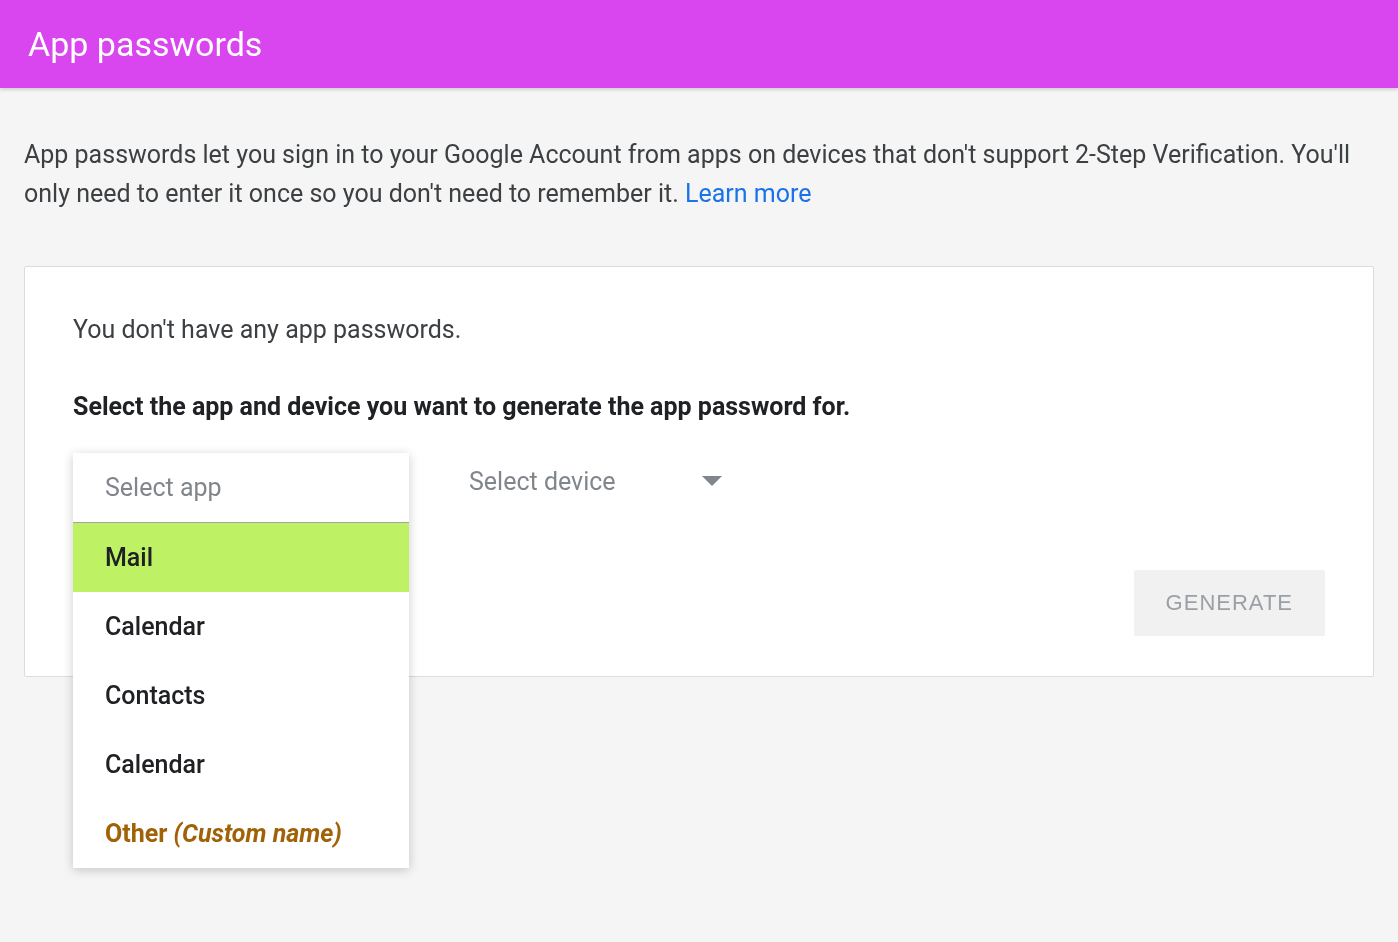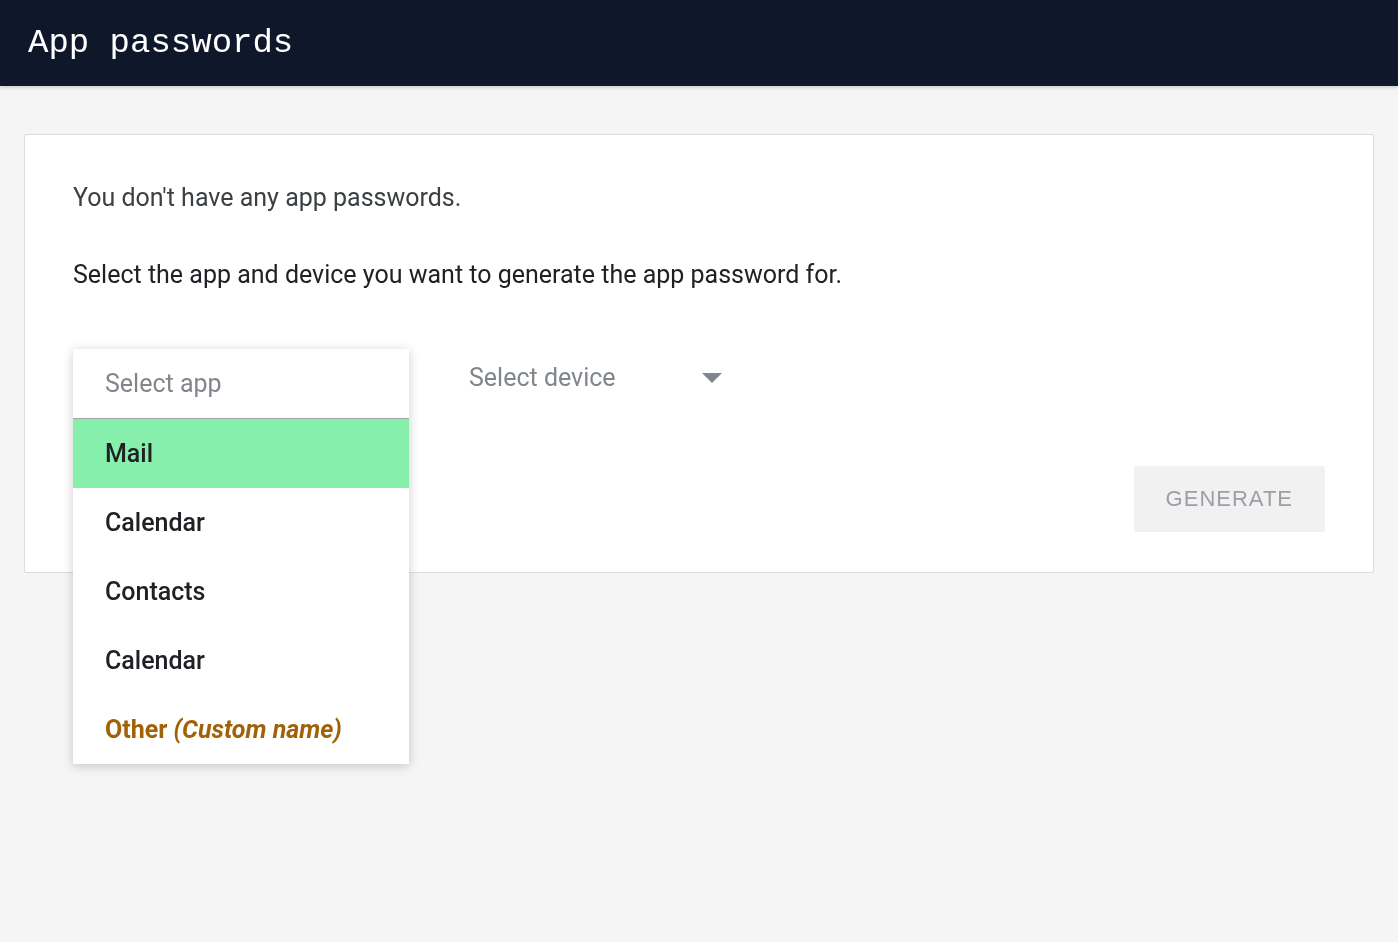"App passwords" .header { background: #0f172a -> #d946ef; font-family: Liberation Mono, monospace -> none }
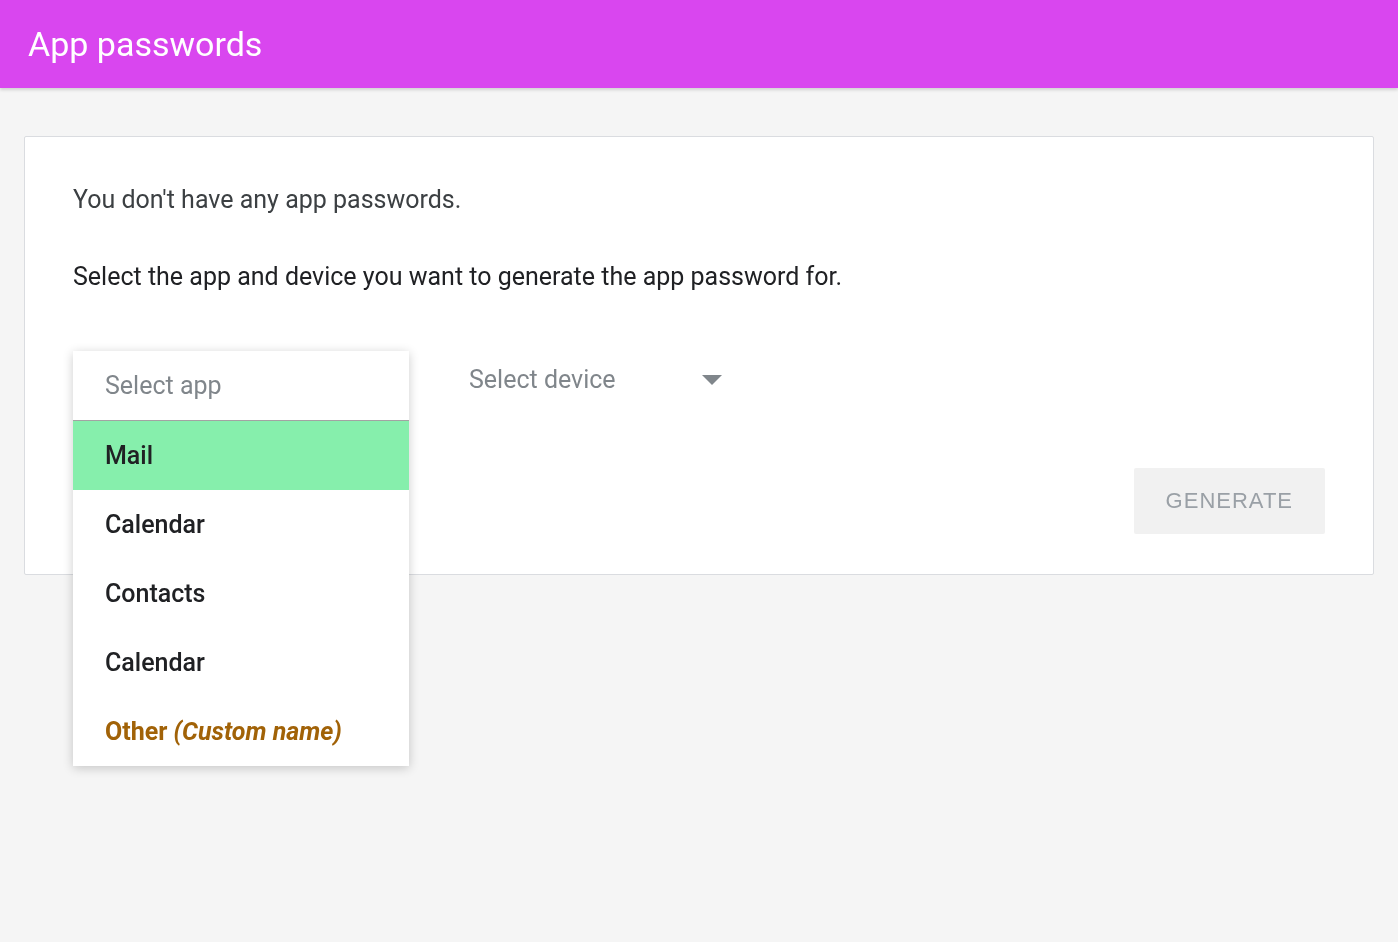"App passwords let you sign" p.description { html: none -> <p> <span>App passwords let you sign in to your Google Account from apps on devices that don't support 2-Step Verification. You'll only need to enter it once so you don't need to remember it. </span><a>Learn more</a> </p> }
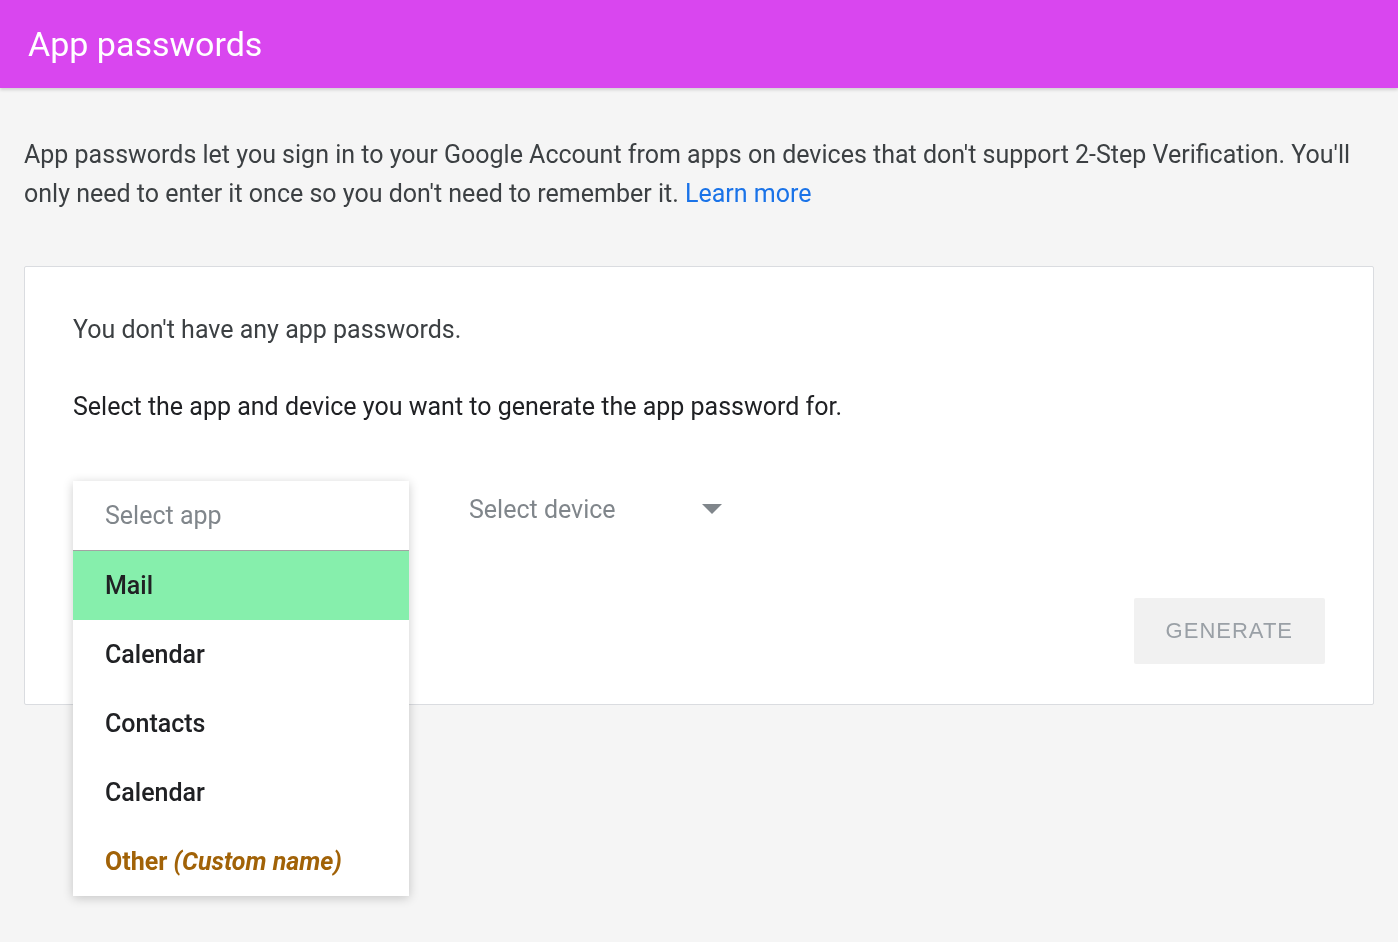"Select the app and device" .prompt-text { font-weight: 400 -> 700; margin-bottom: 60px -> 32px }
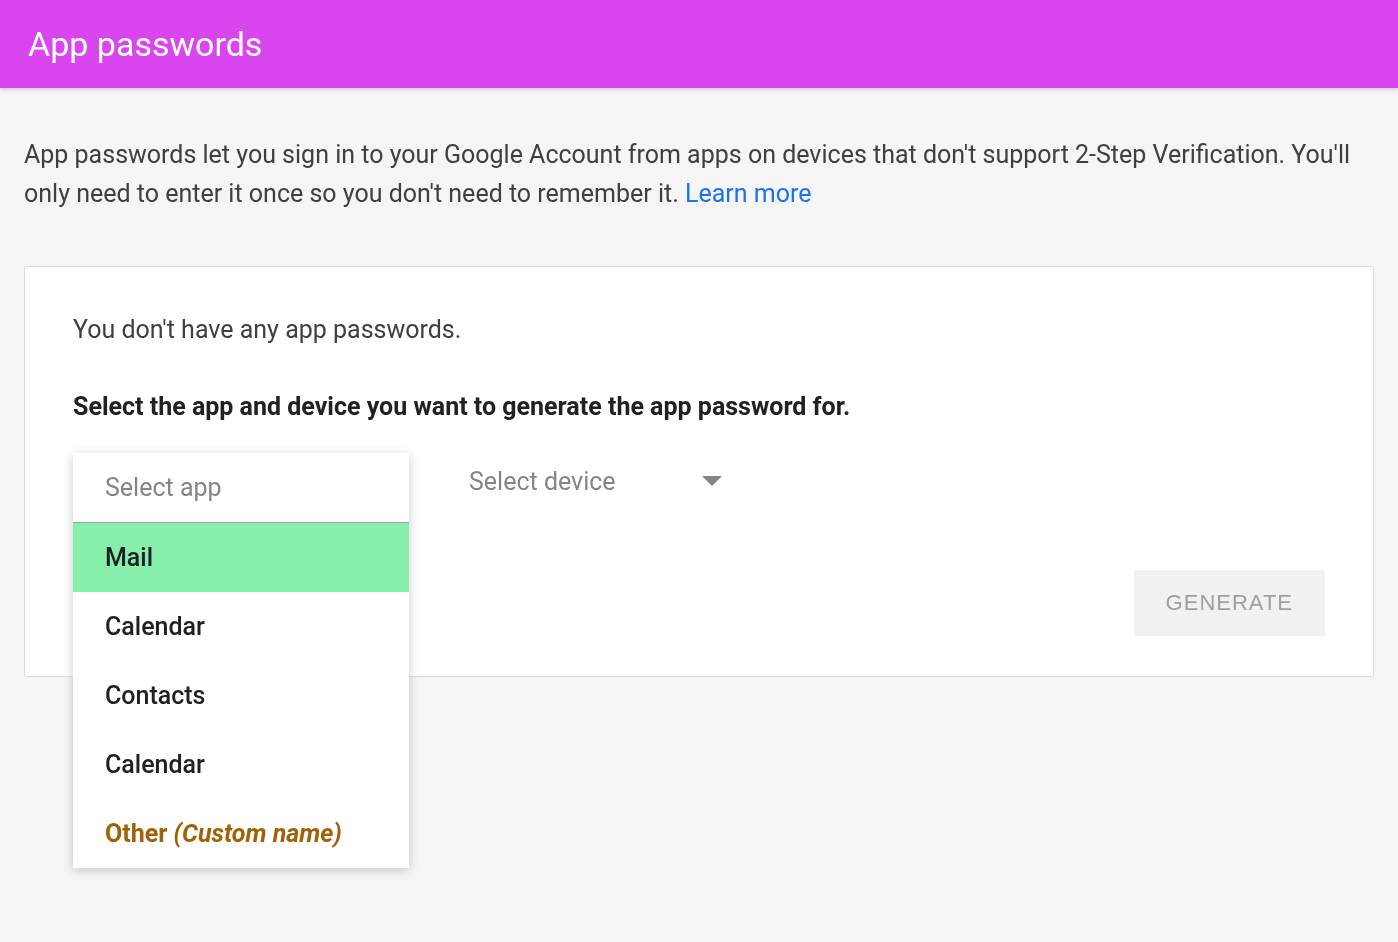"Mail" .dropdown-item.hovered { background: #86efac -> #bef264 }
